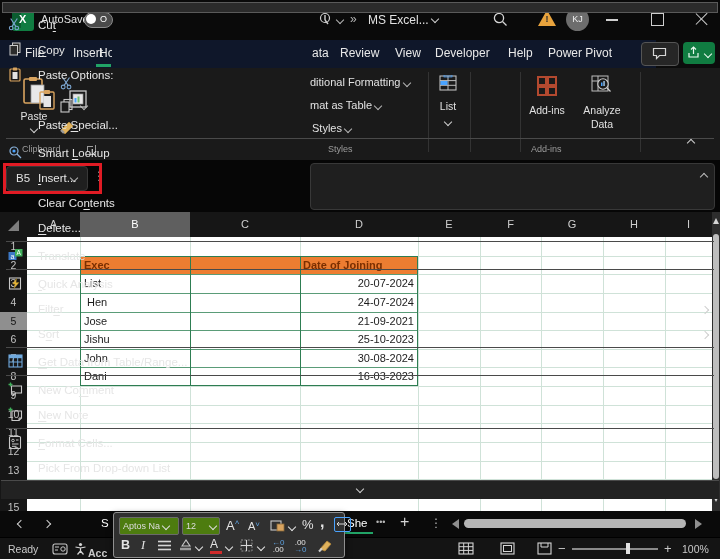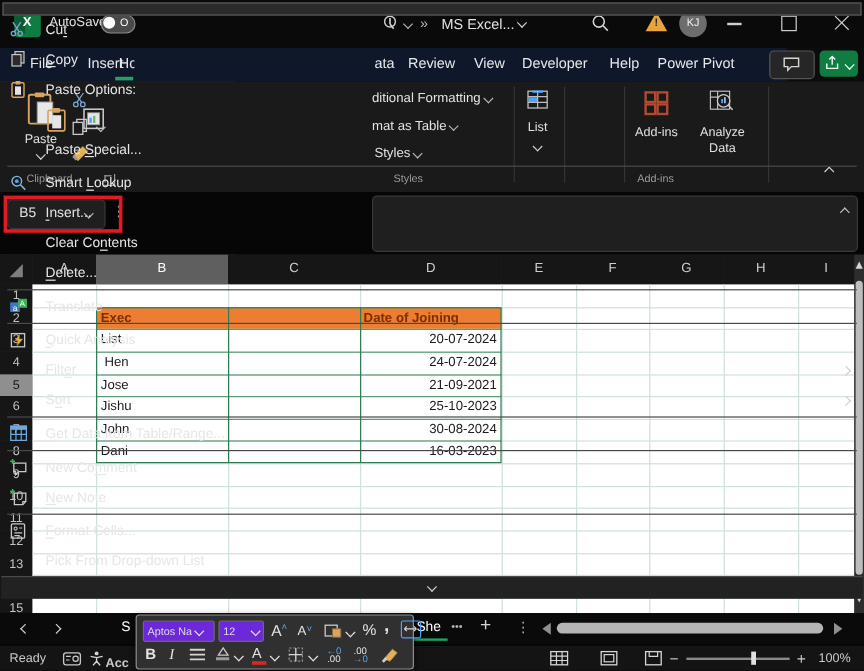"Aptos Na" .mb-box { background: #6d28d9 -> #4d7c0f }
